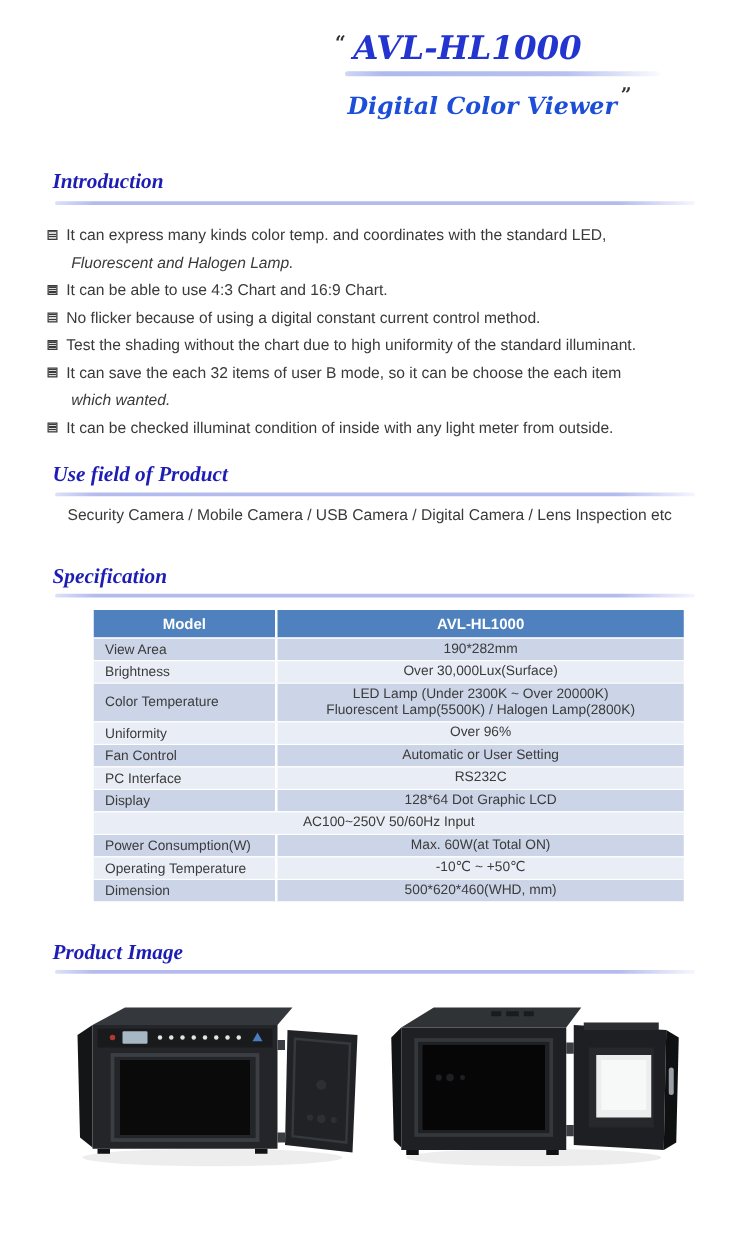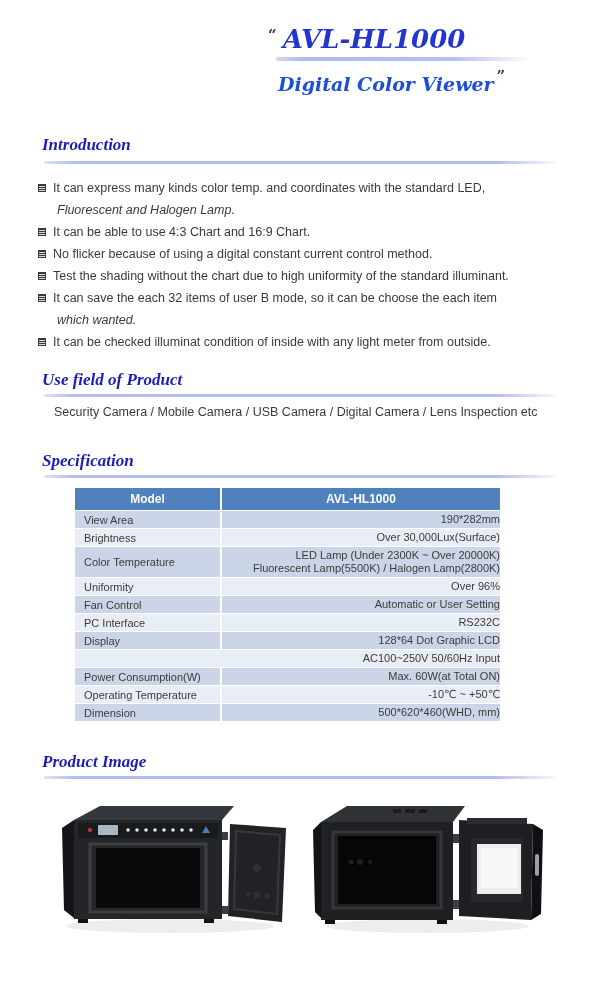"Model" .spec-table { width: 425px -> 472px }
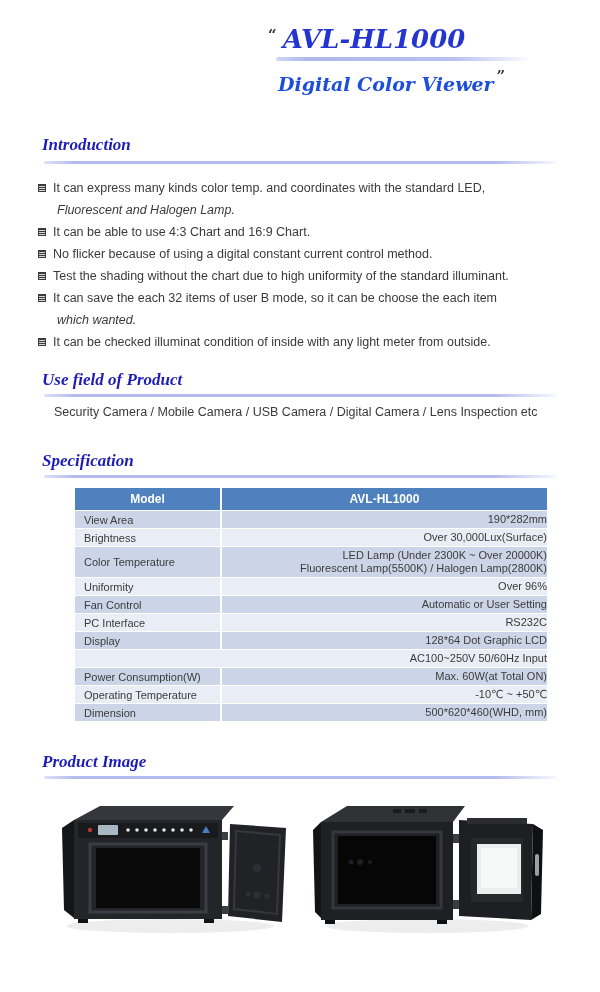"190*282mm" .t-value { align-items: flex-end -> center }
